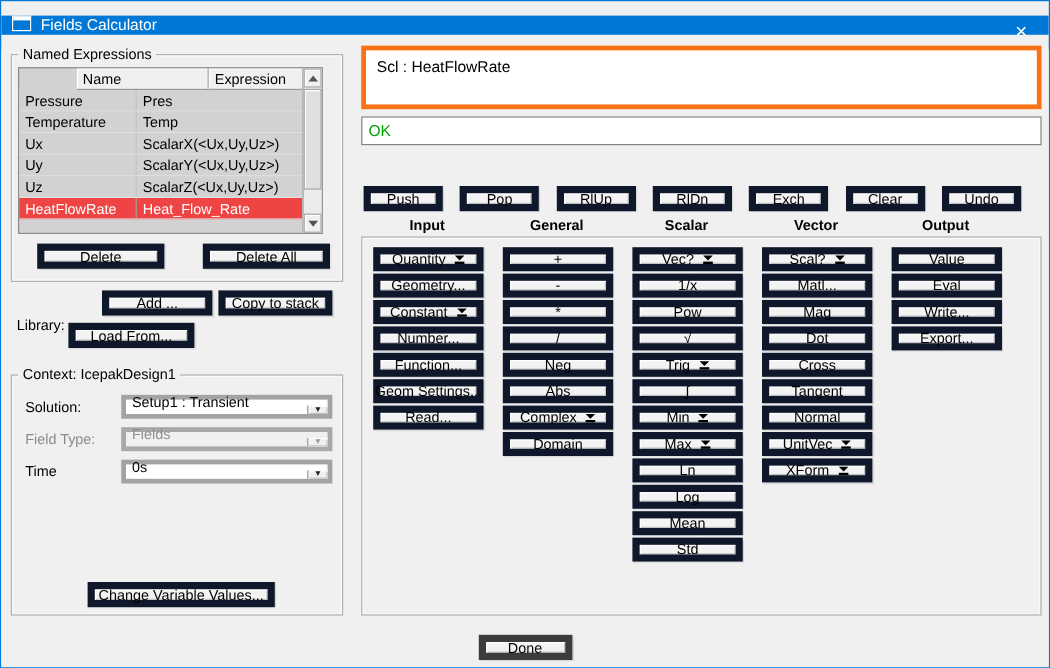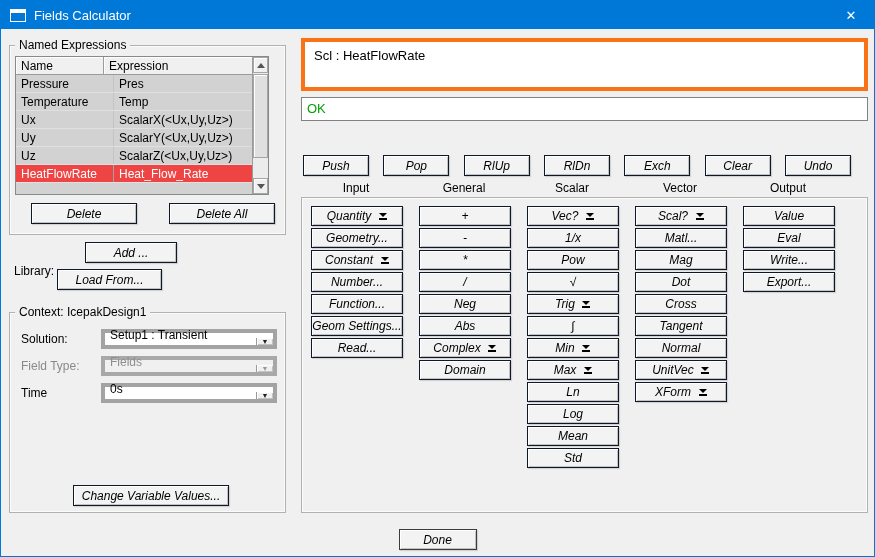"Fields Calculator" .titlebar { align-items: center -> flex-start; top: 0 -> 12px }
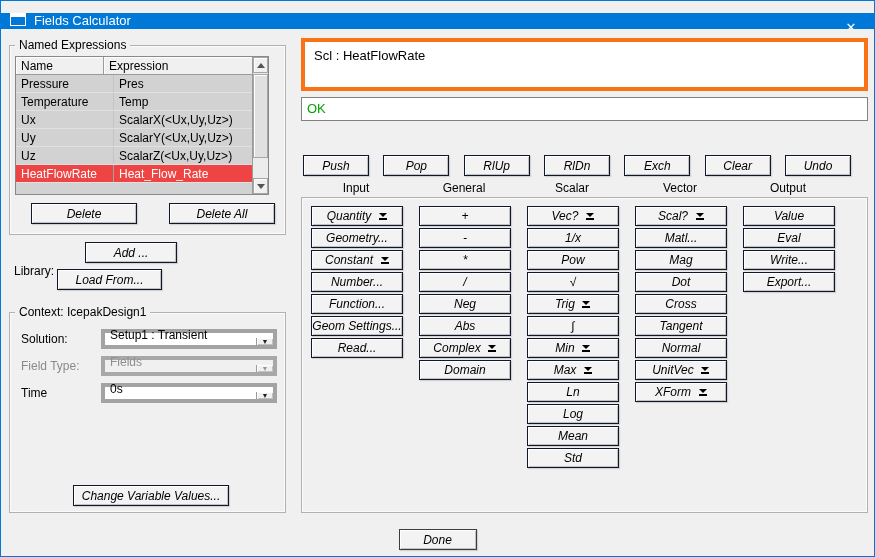"Name" .th.c-name { margin-left: none -> 48px; width: 88px -> 110px }
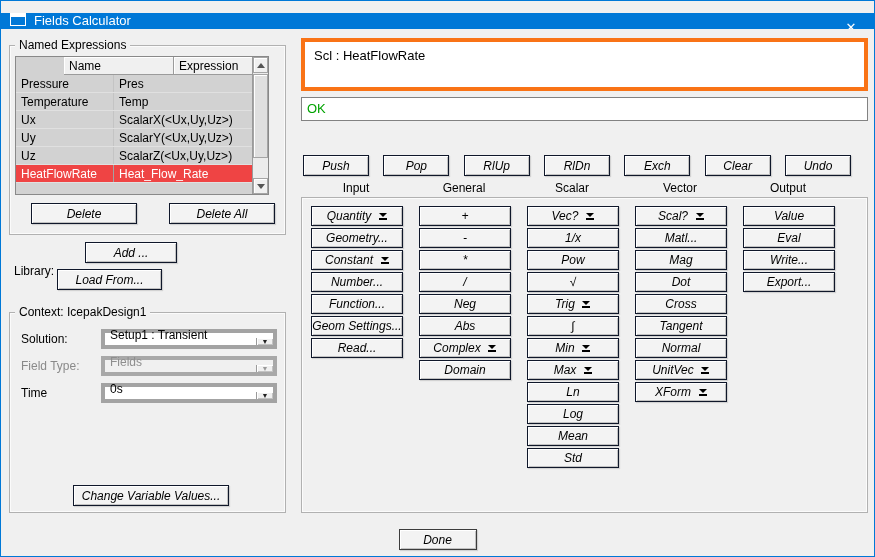"Push" .btn { border: 1px solid #0f172a -> 6px solid #0f172a; font-style: italic -> none }
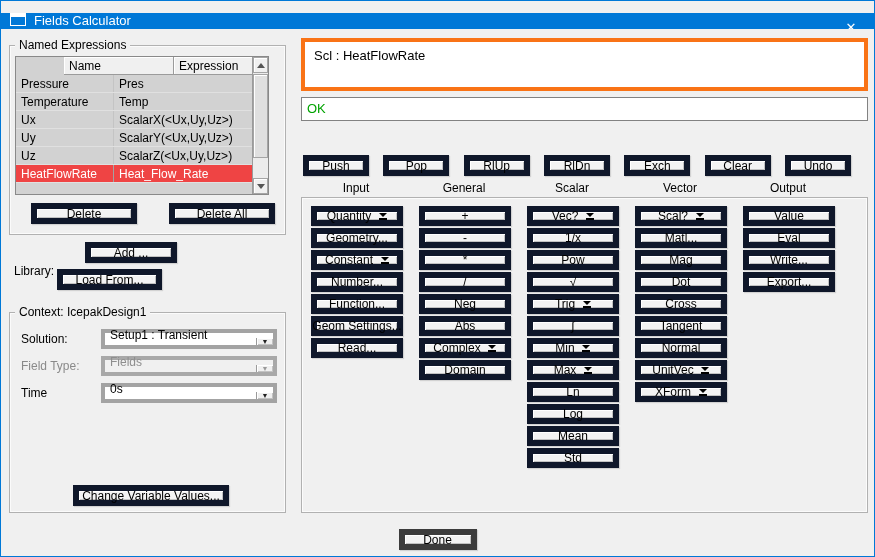"Input" .col-headers { font-weight: none -> bold }
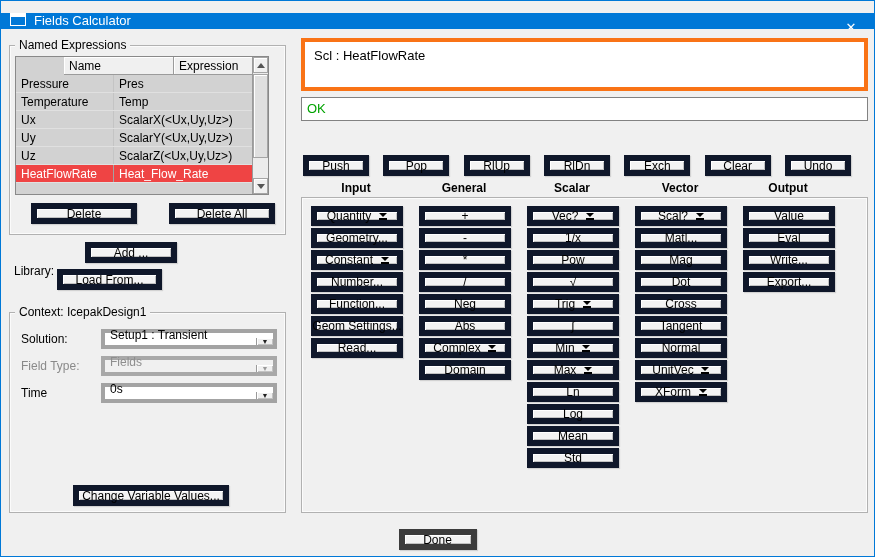"Copy to stack" button.btn { html: none -> <button> <span>Copy to stack</span> </button> }
